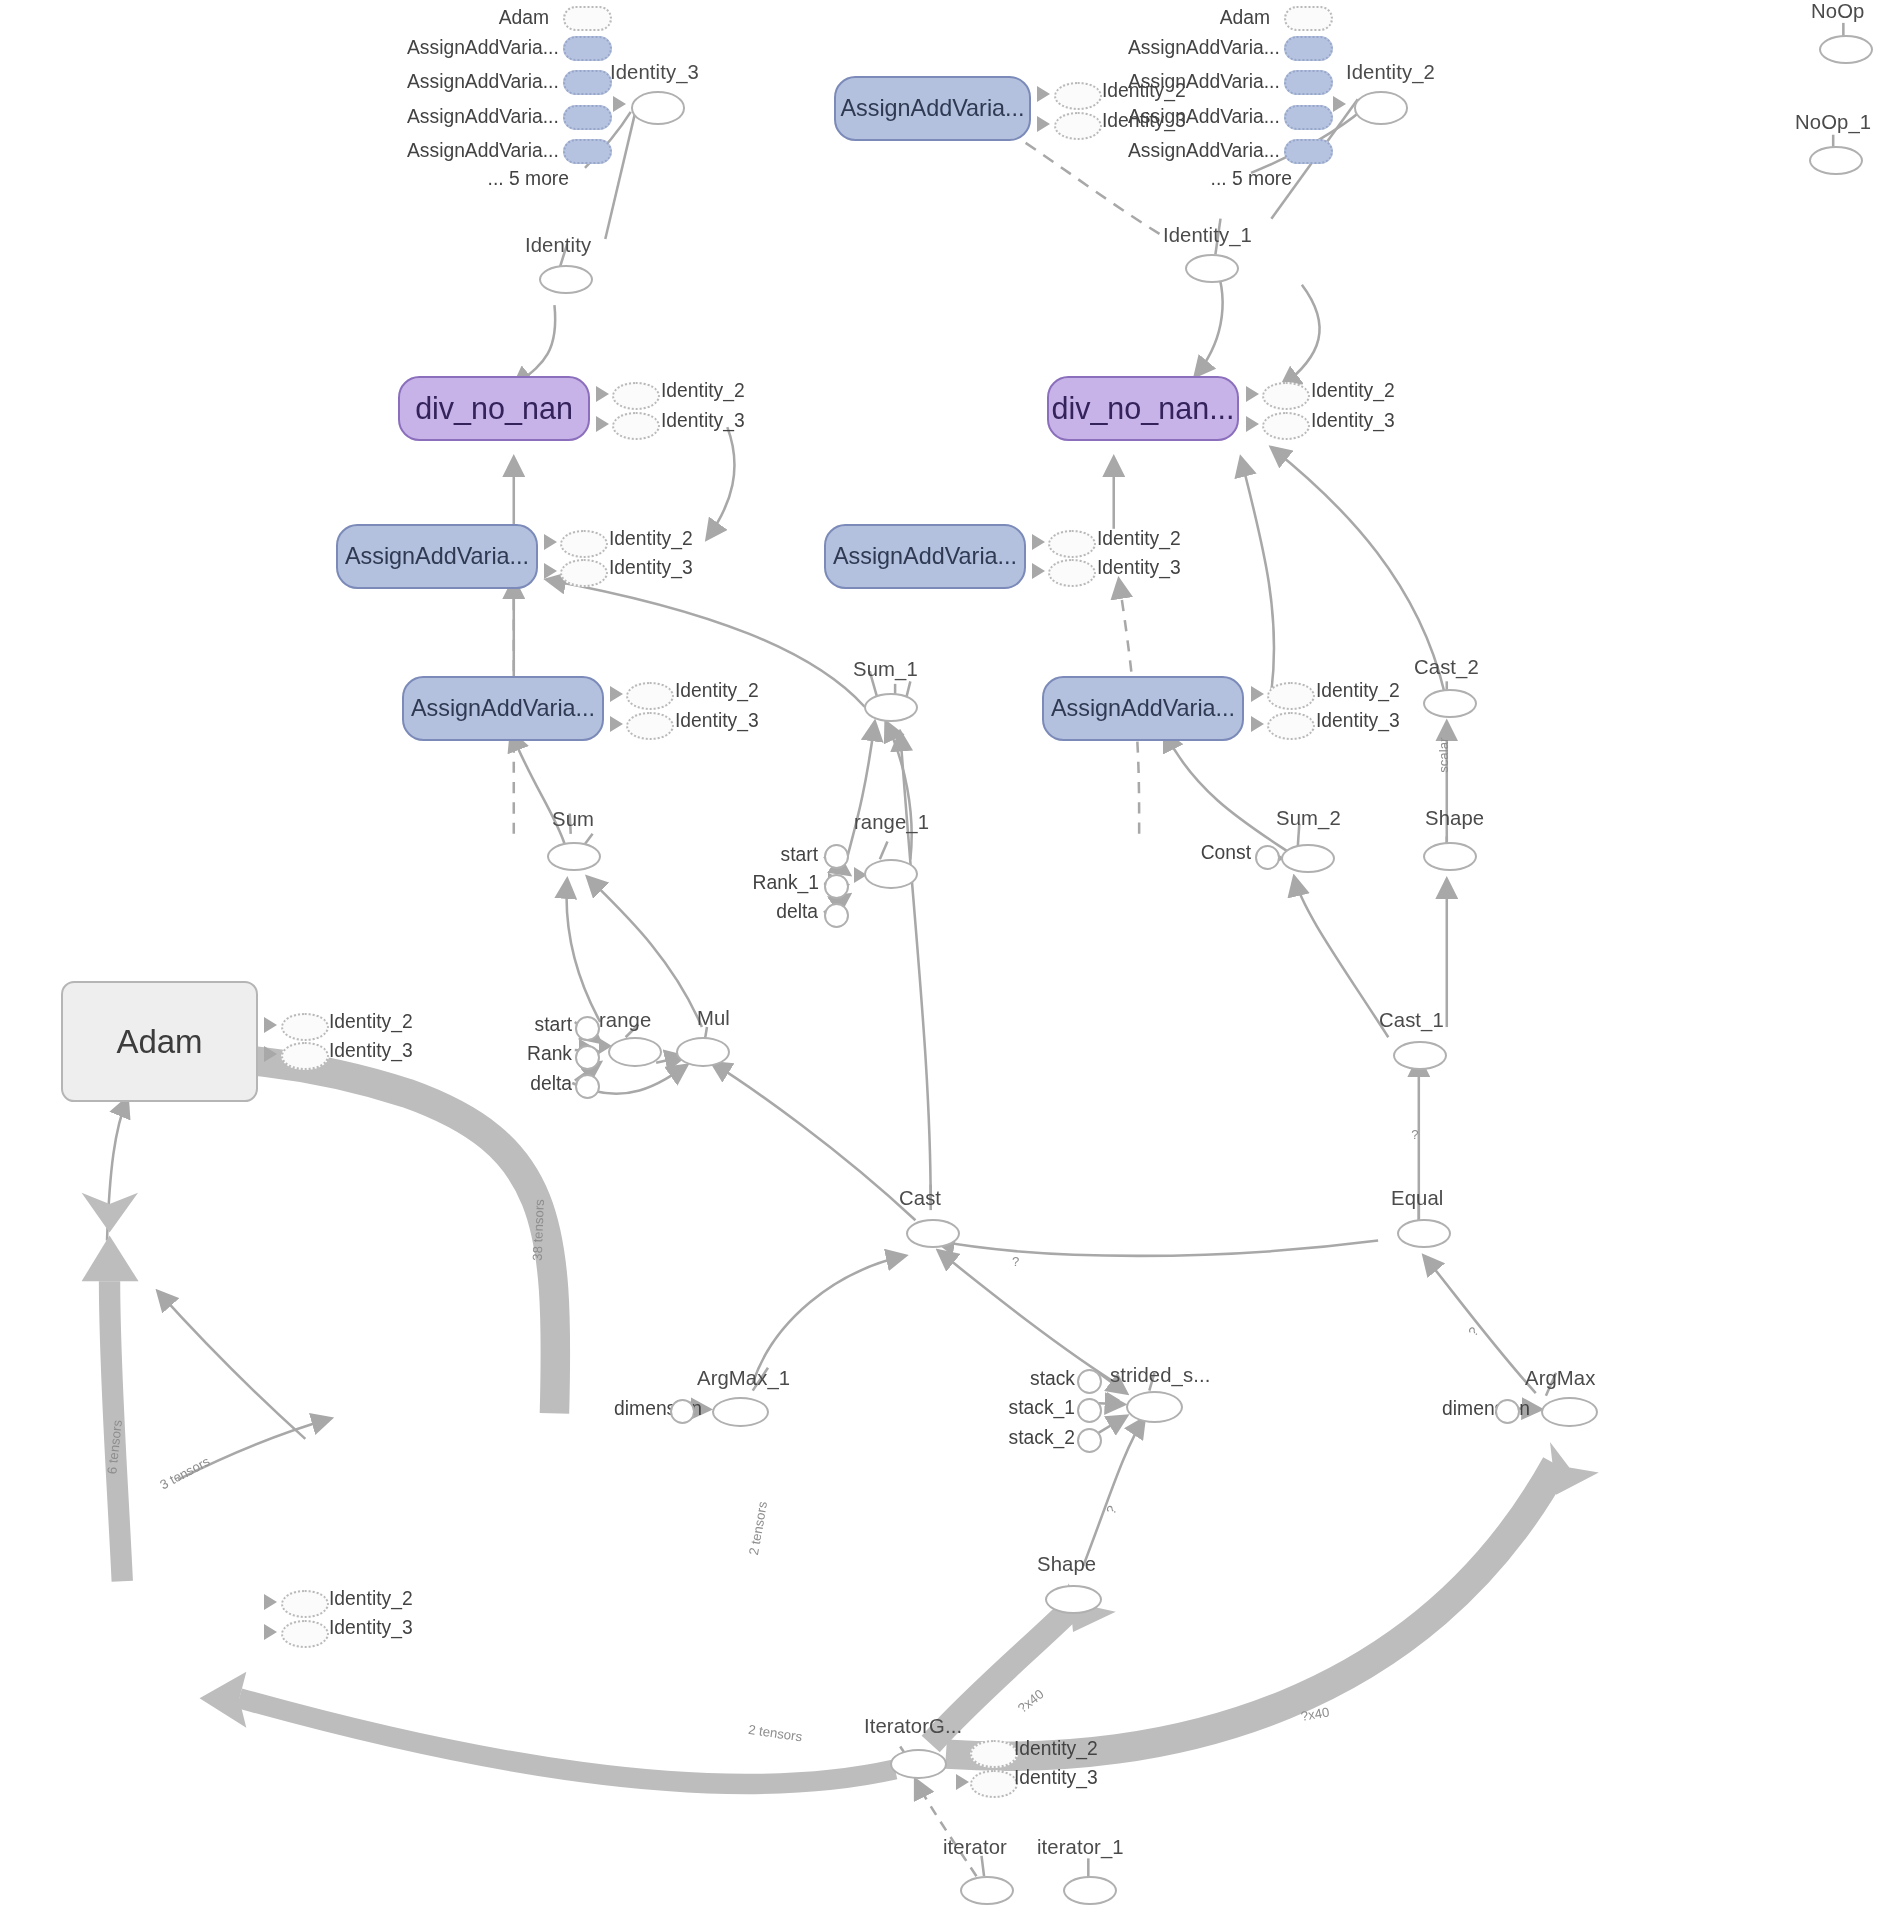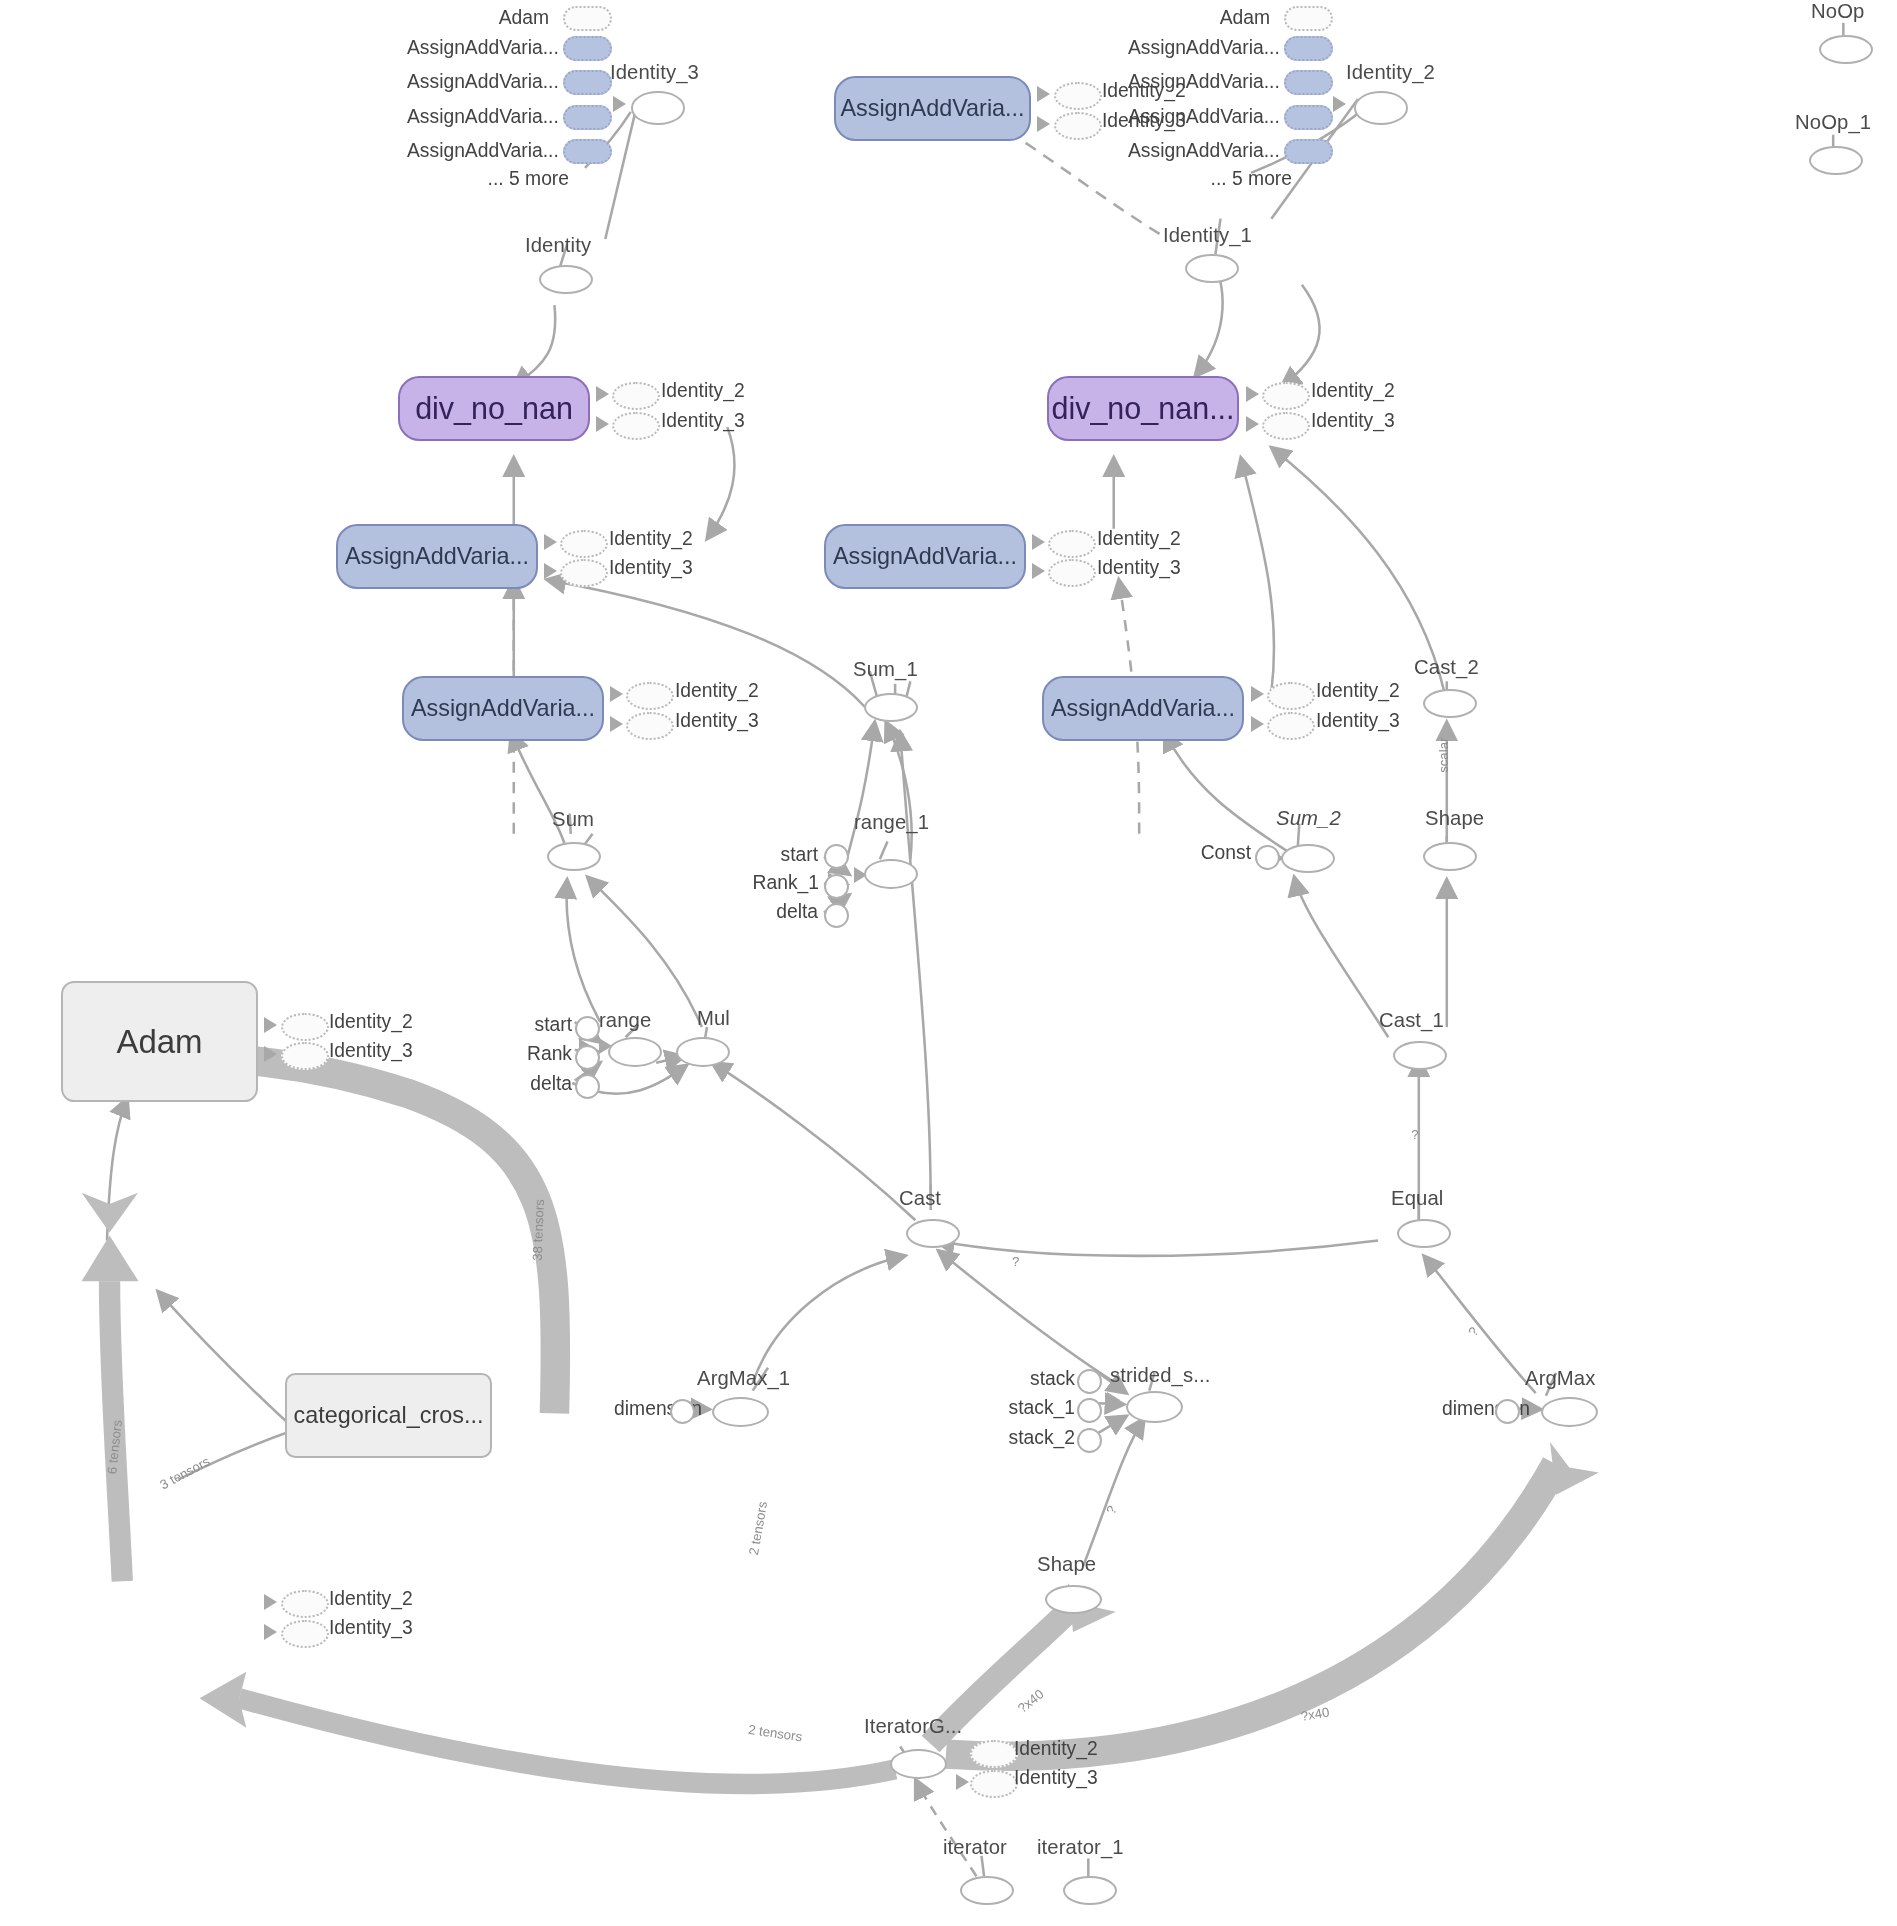"Sum_2" div.lbl { font-style: italic -> none }
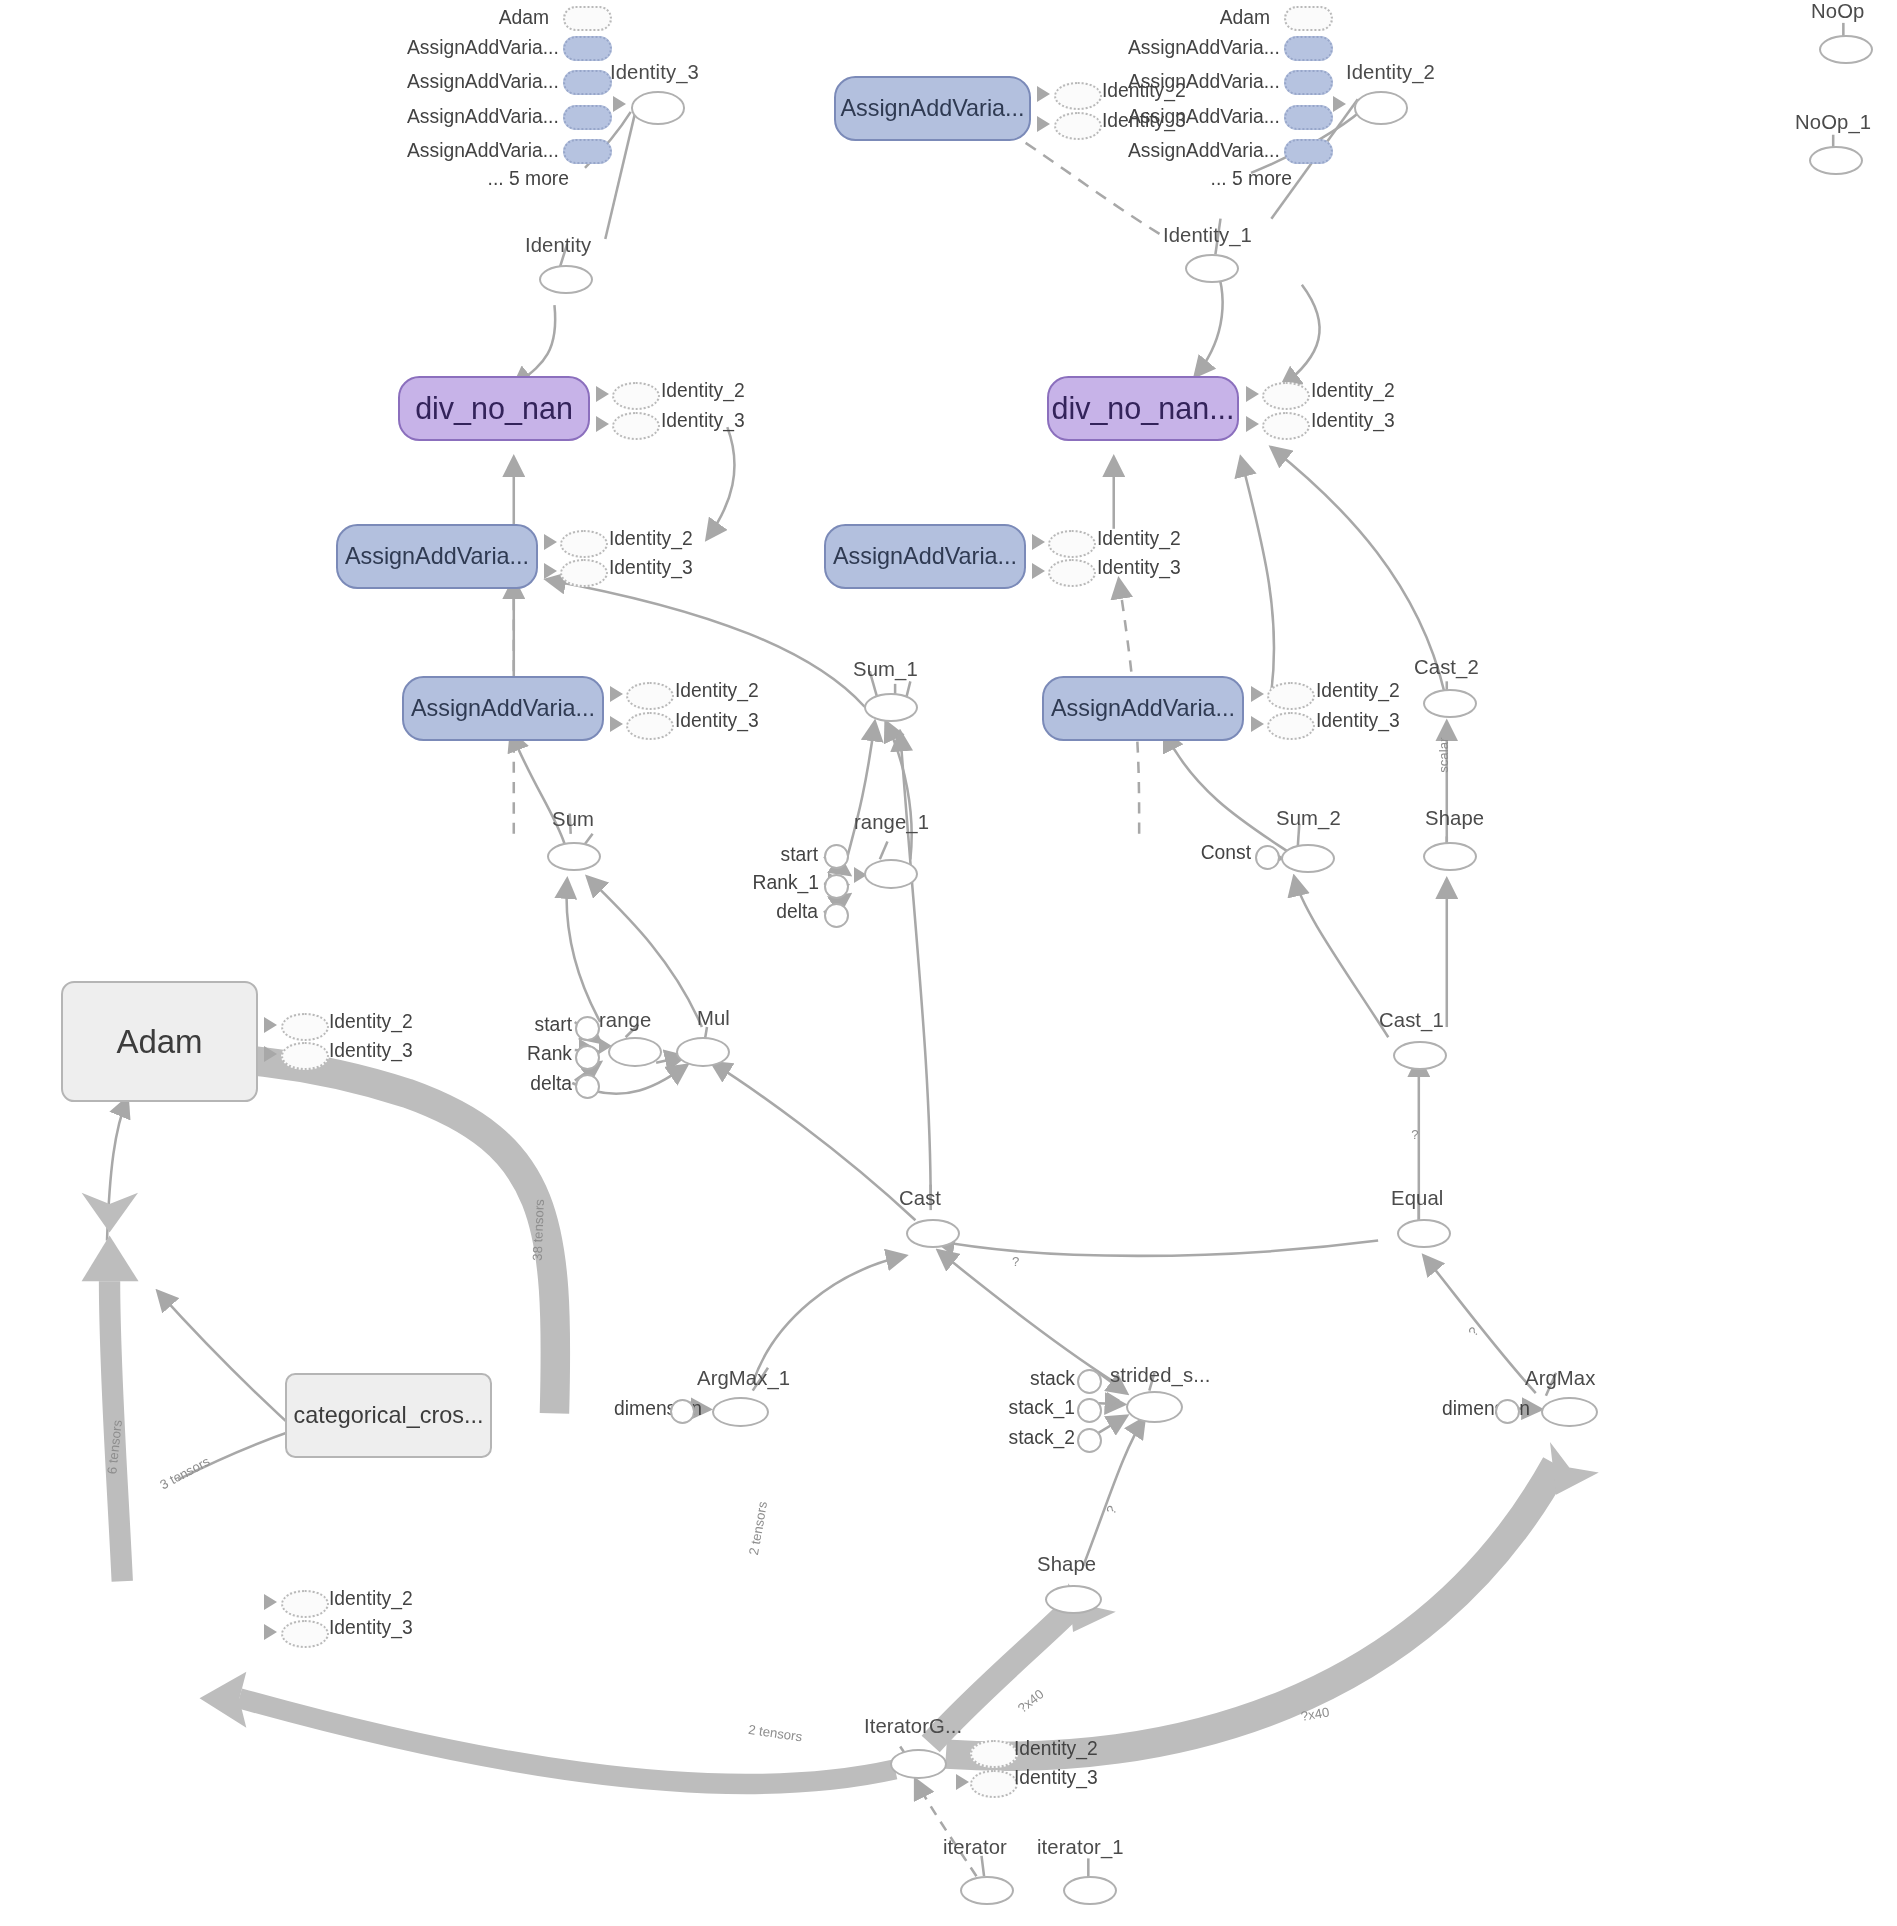"categorical_cros..." div.grp { html: <div>categorical_cros...</div> -> none }
